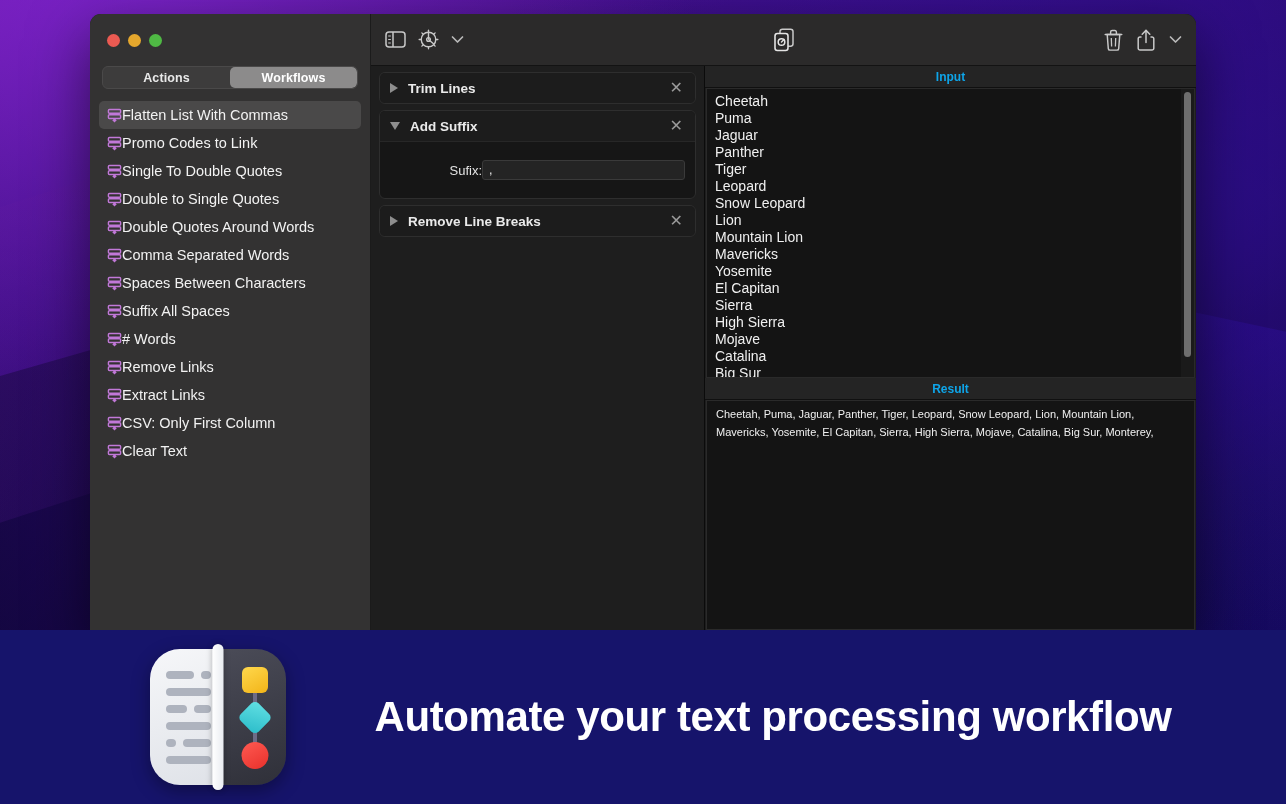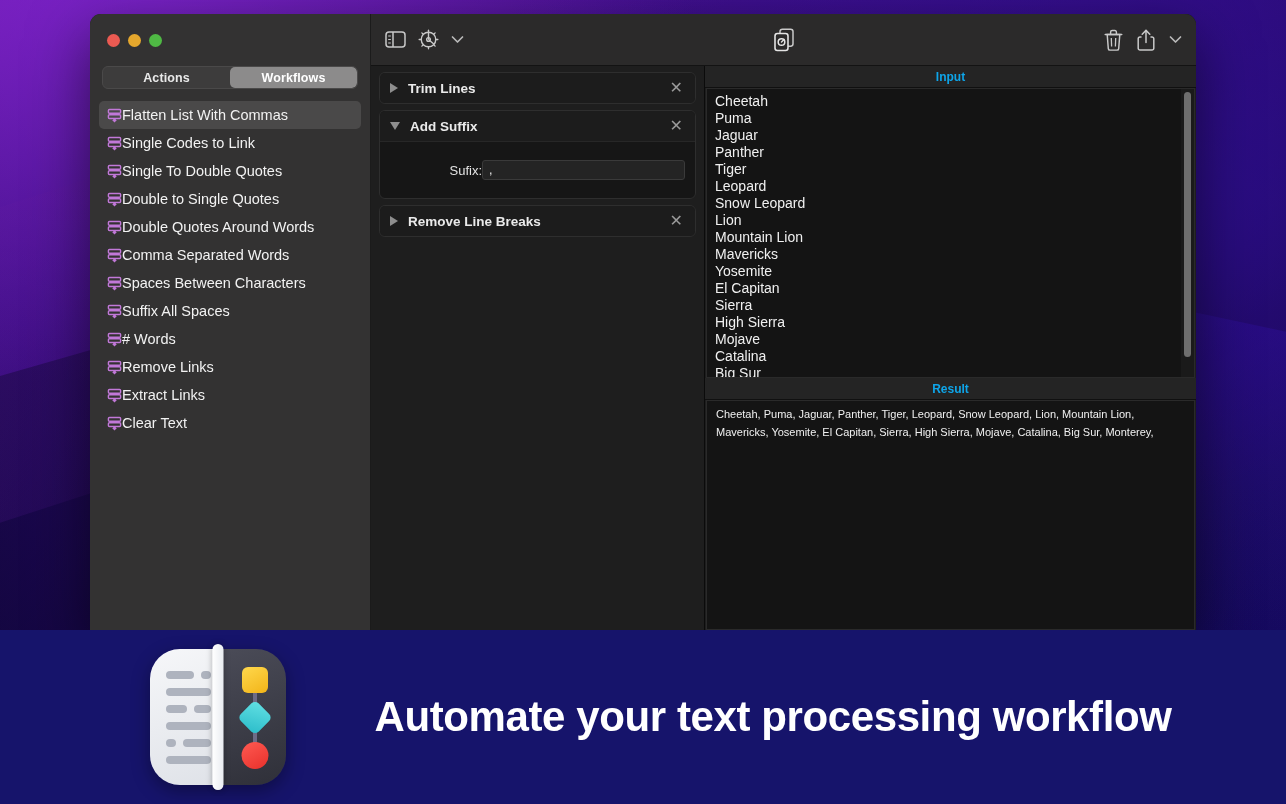"Single Codes to Link" span.wf-label { text: Single -> Promo }
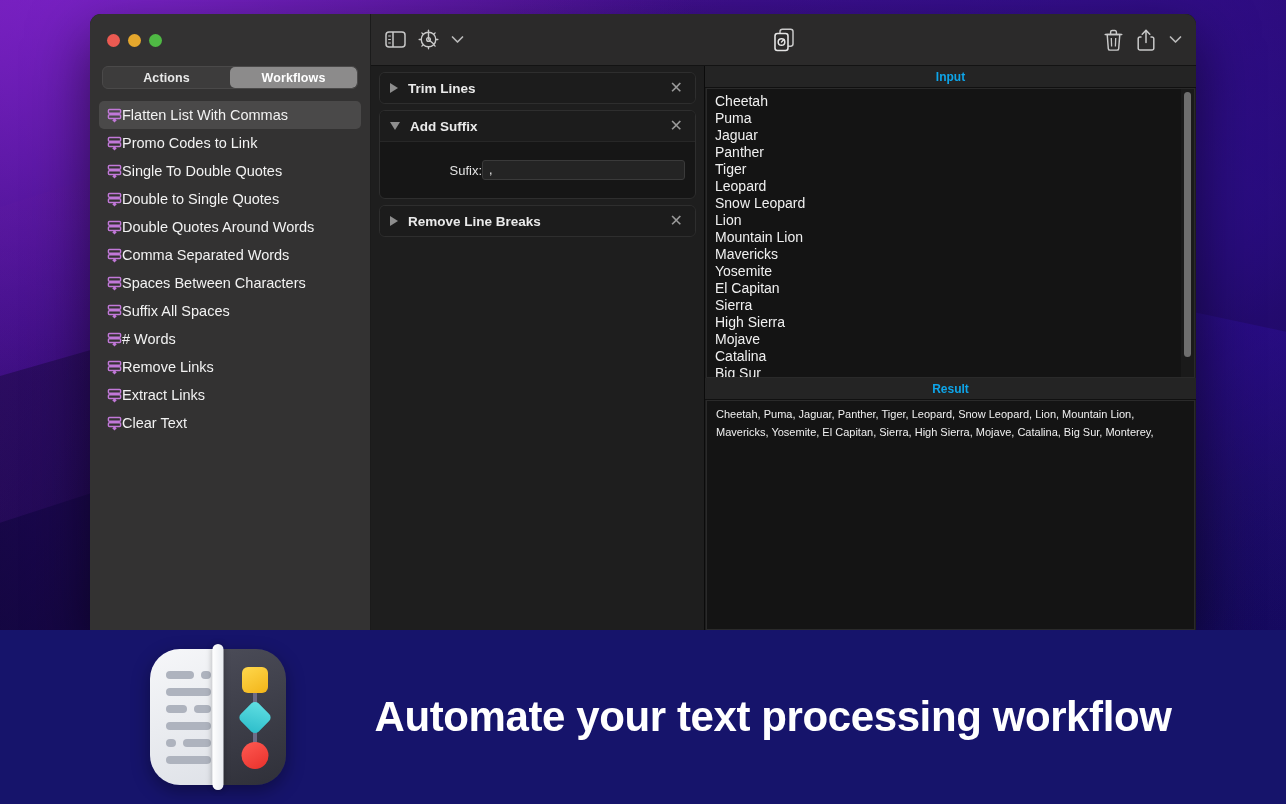"CSV: Only First Column" div.wf-item { html: none -> <div> <svg> <rect></rect> <rect></rect> <rect></rect> <polygon></polygon> </svg> <span>CSV: Only First Column</span> </div> }
